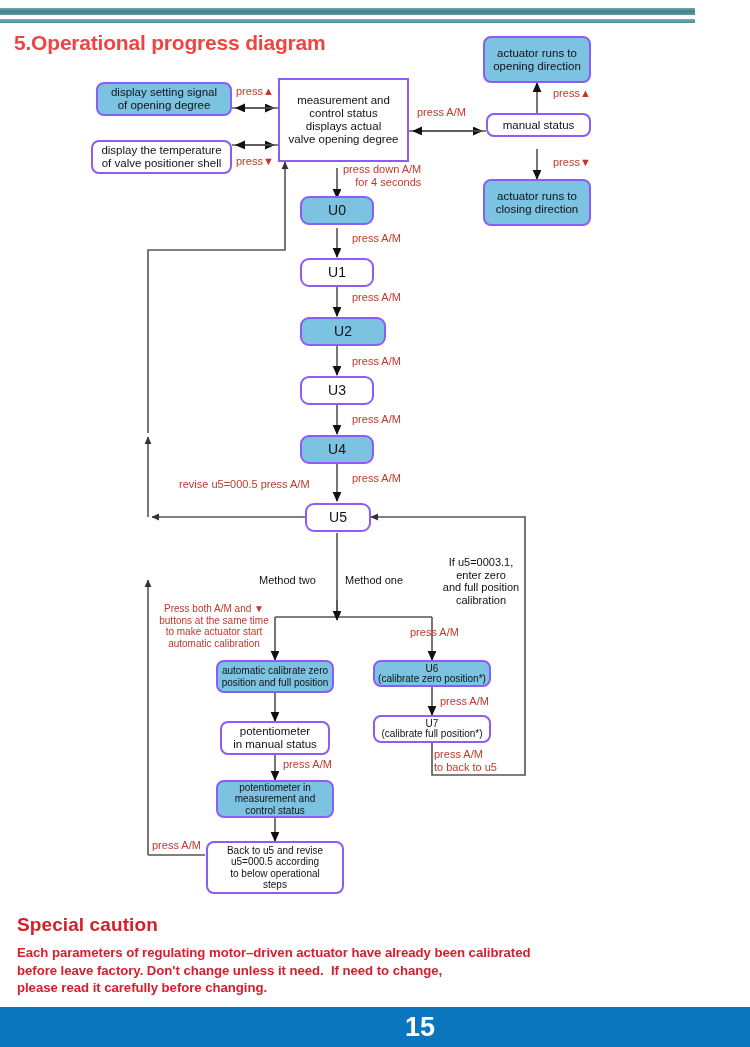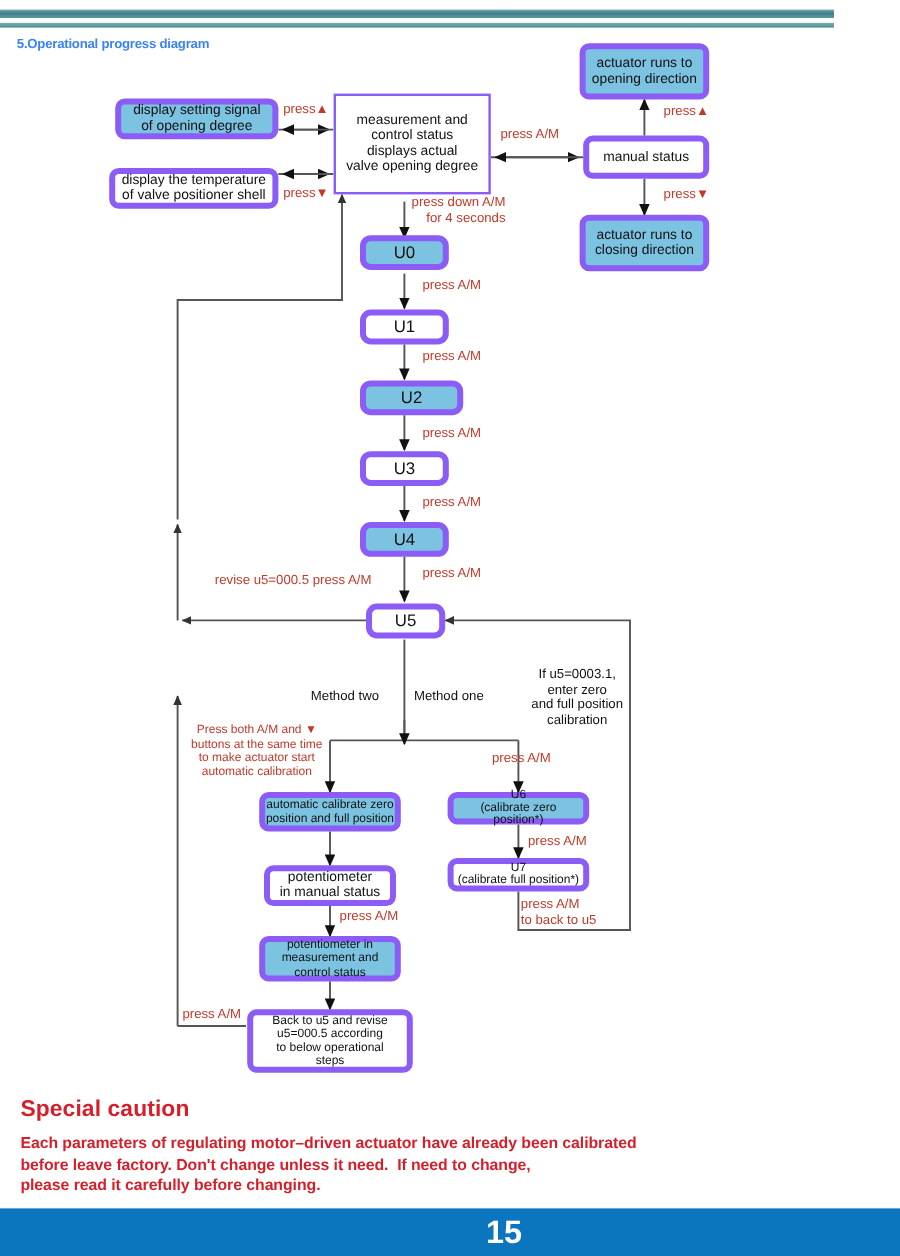"5.Operational progress diagram" .page-title { color: #3b82f6 -> #ef4444; font-size: 11px -> 21px }
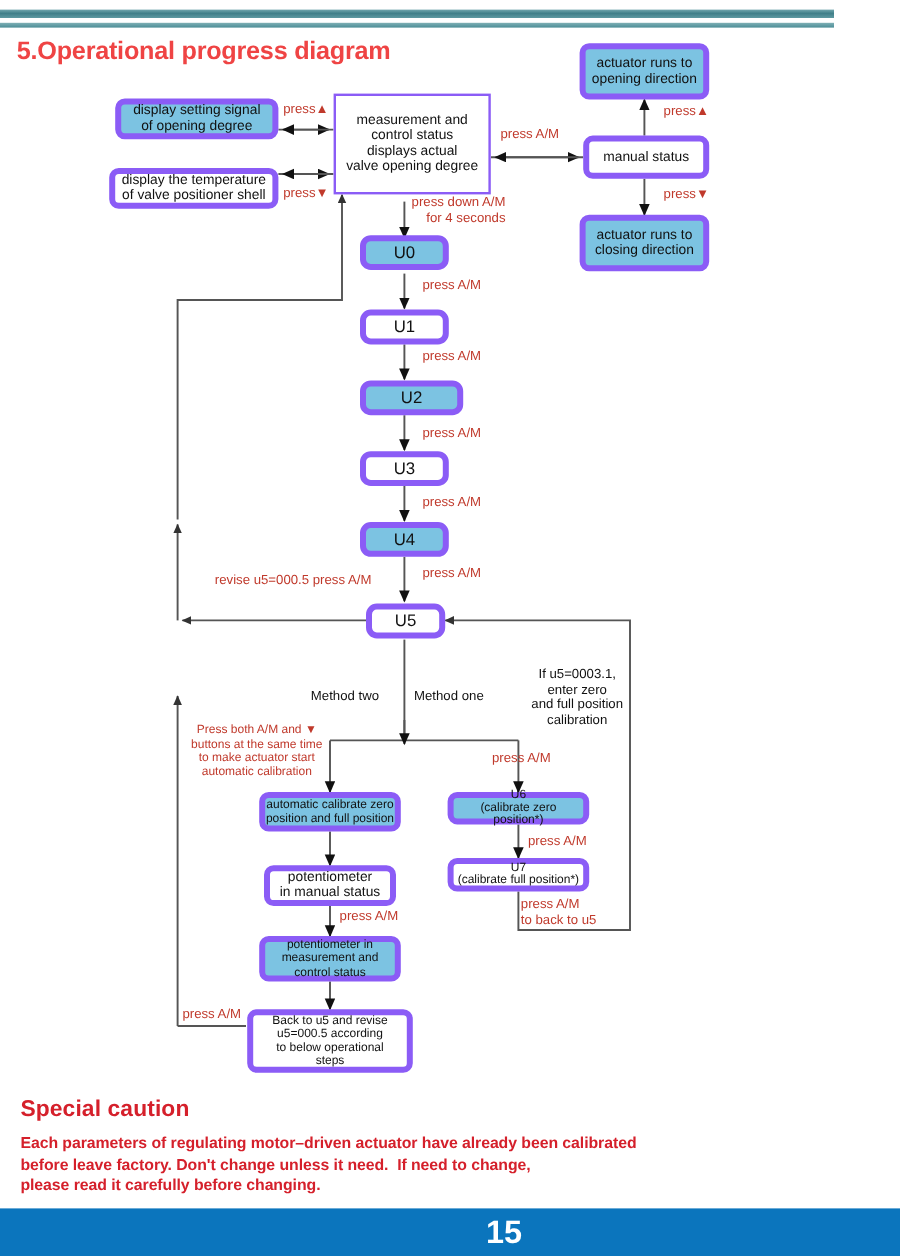"actuator runs to" .node { border: 5px solid #8b5cf6 -> 2px solid #8b5cf6 }
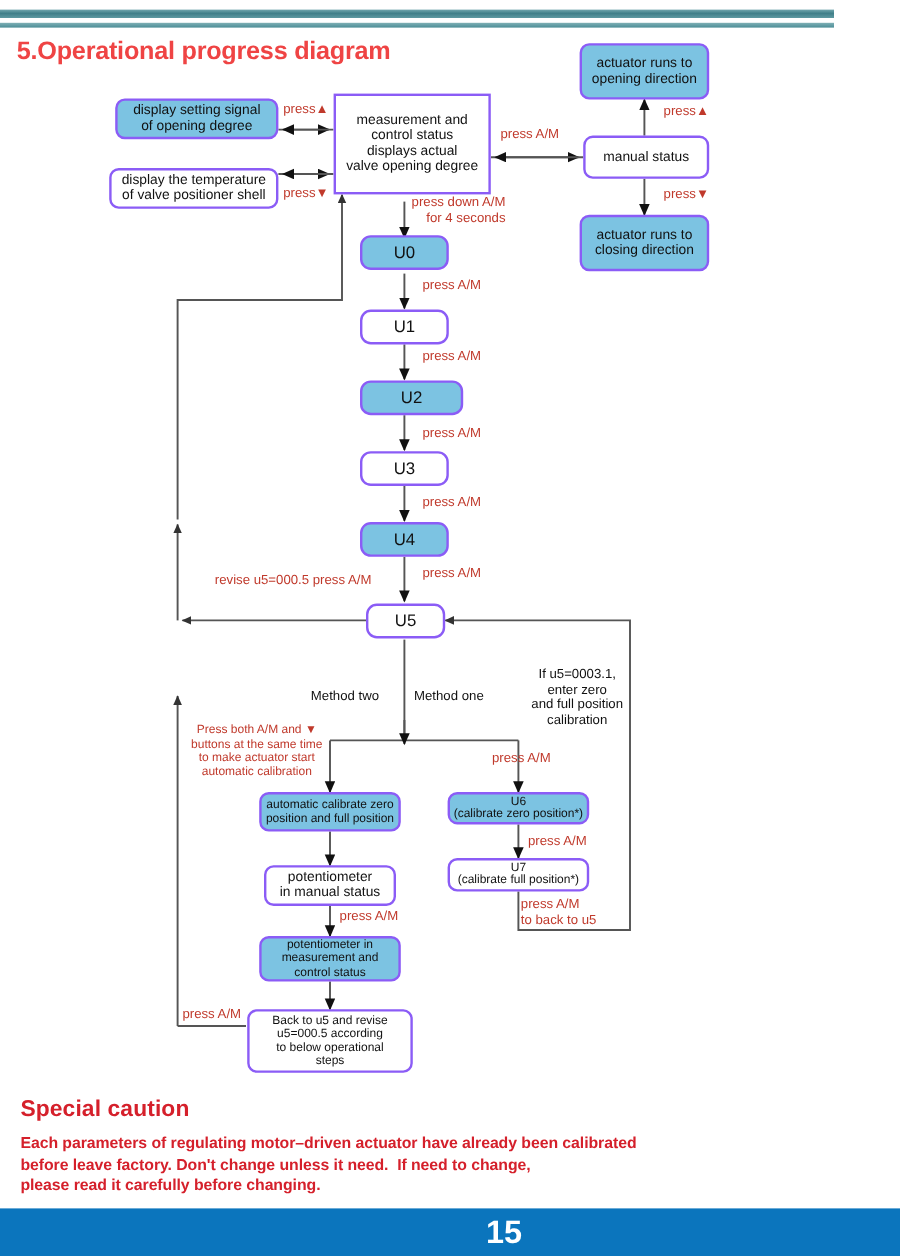"manual status" div.node { height: 36px -> 24px }
